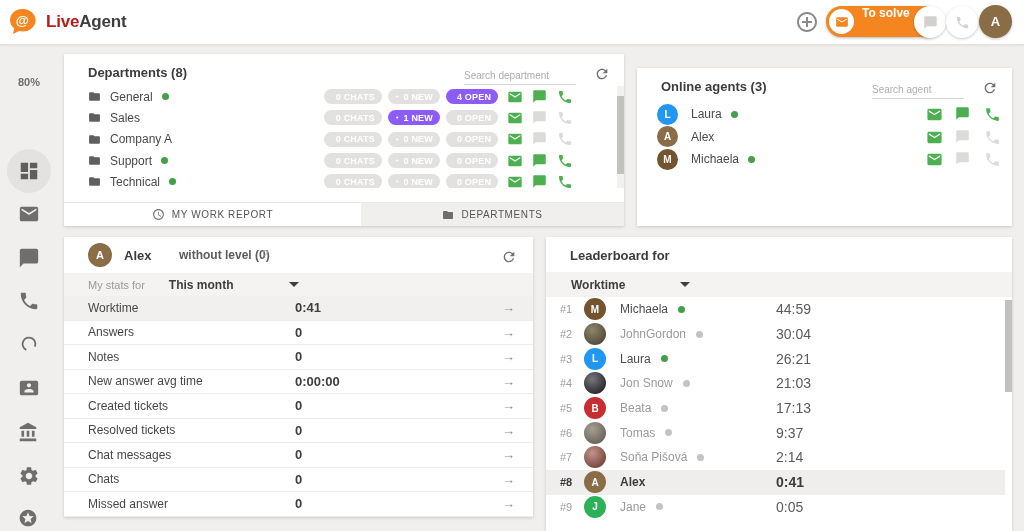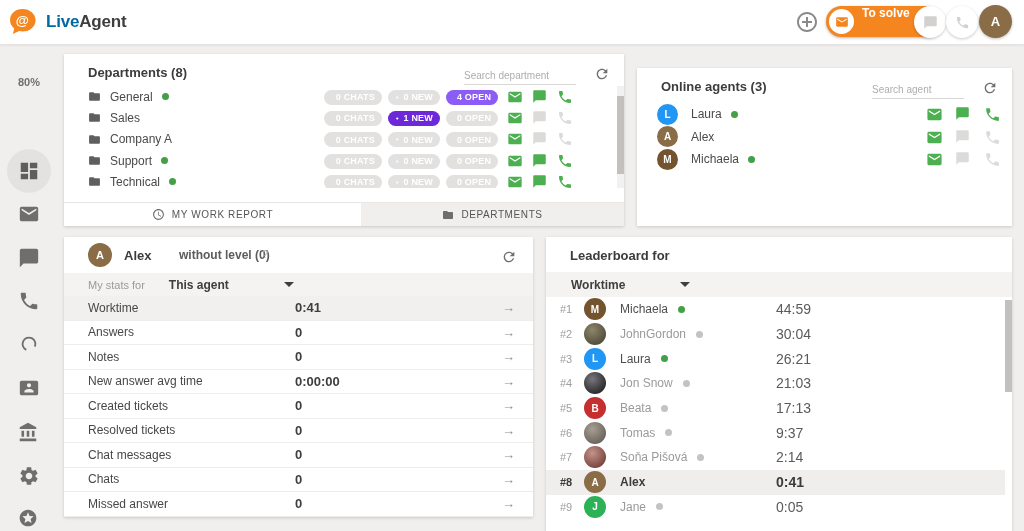"Live" .logo-live { color: #0369a1 -> #b91c1c }
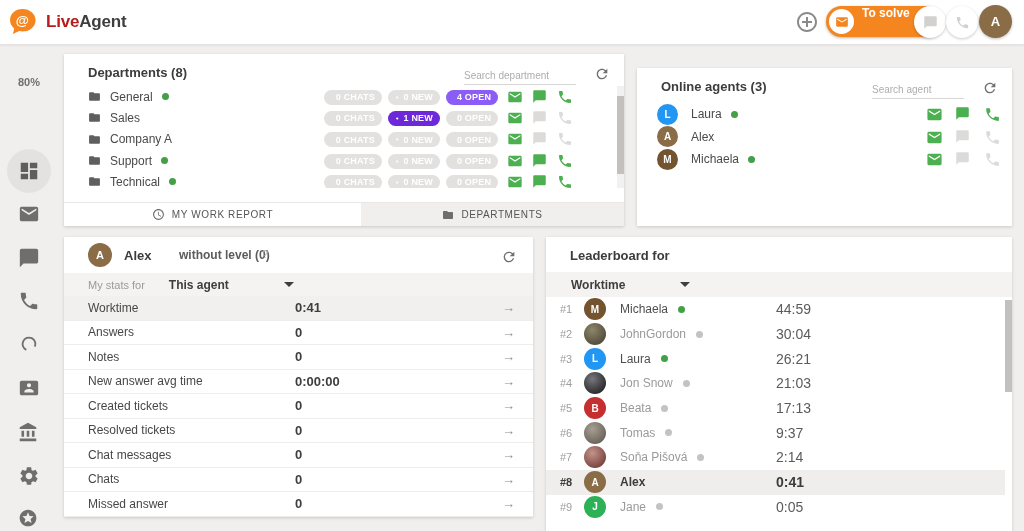"0 CHATS" .row-right { align-items: flex-end -> center }
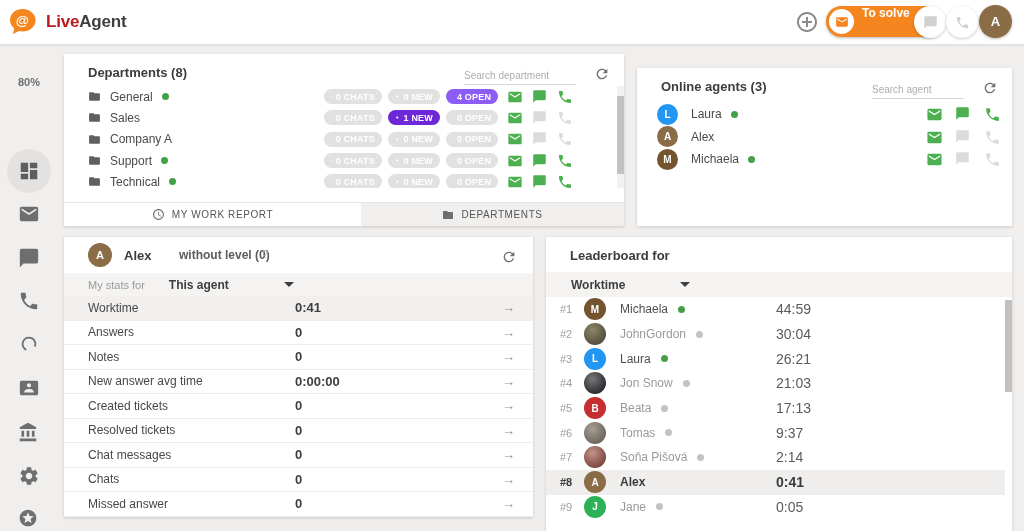"1 NEW" .pill.orange { background: #6d28d9 -> #8b5cf6 }
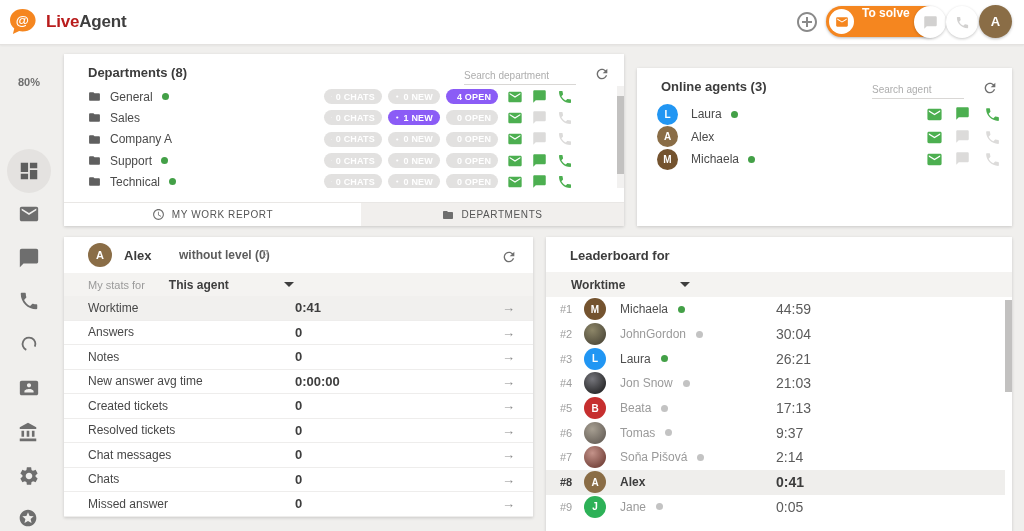"This agent" span.ms-period-value { text: agent -> month }
